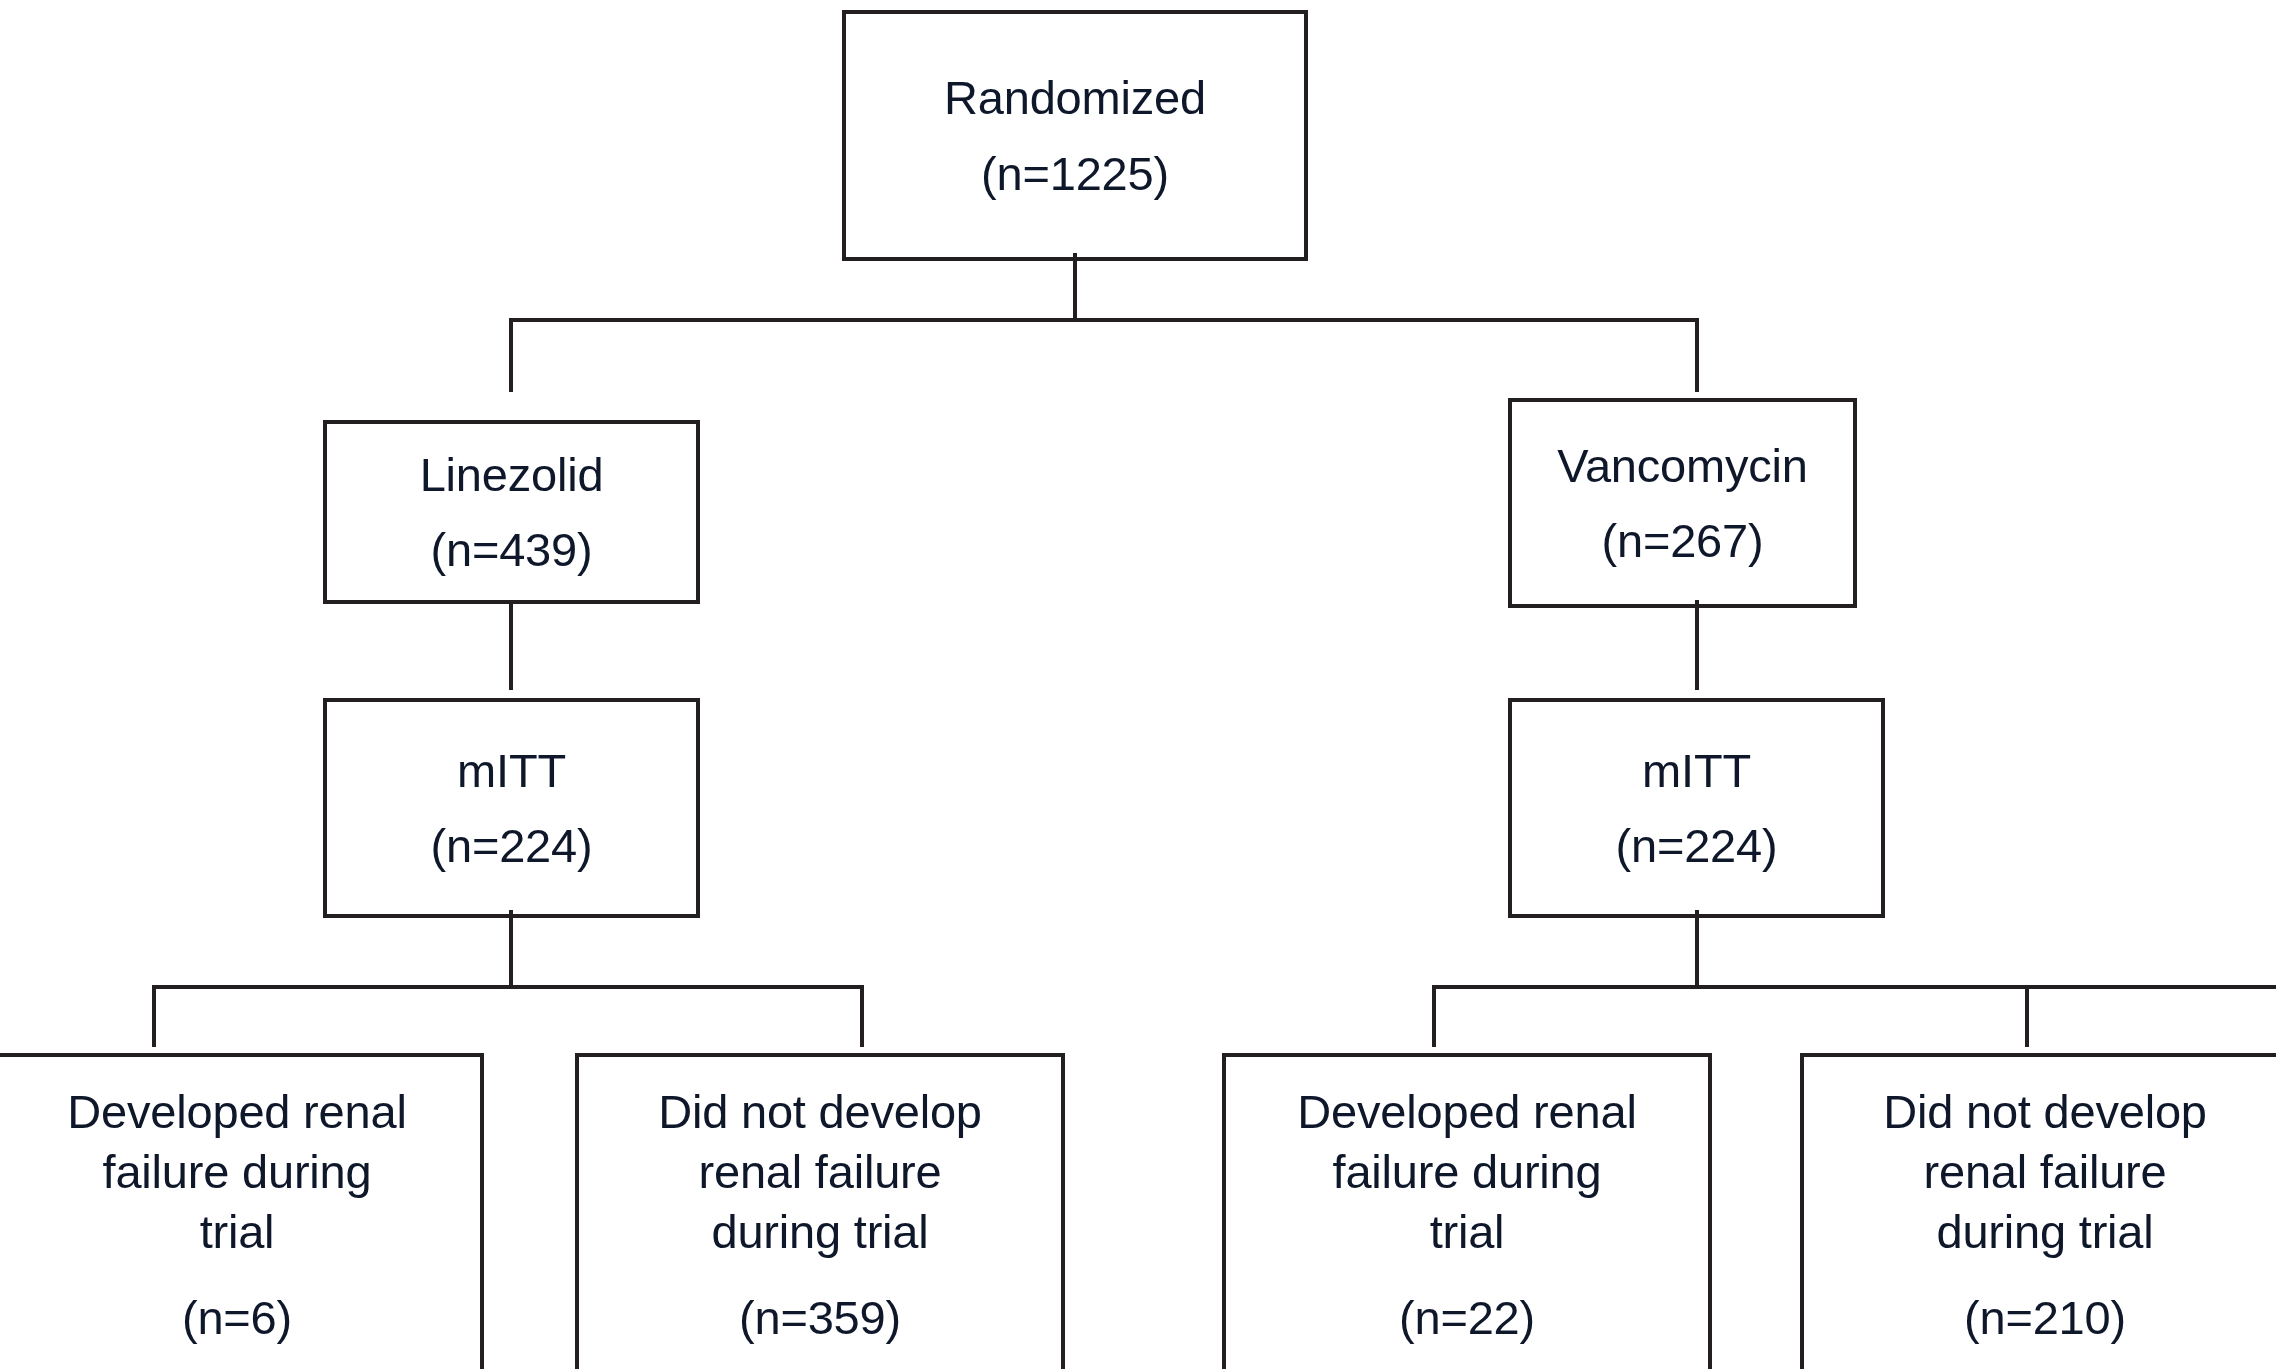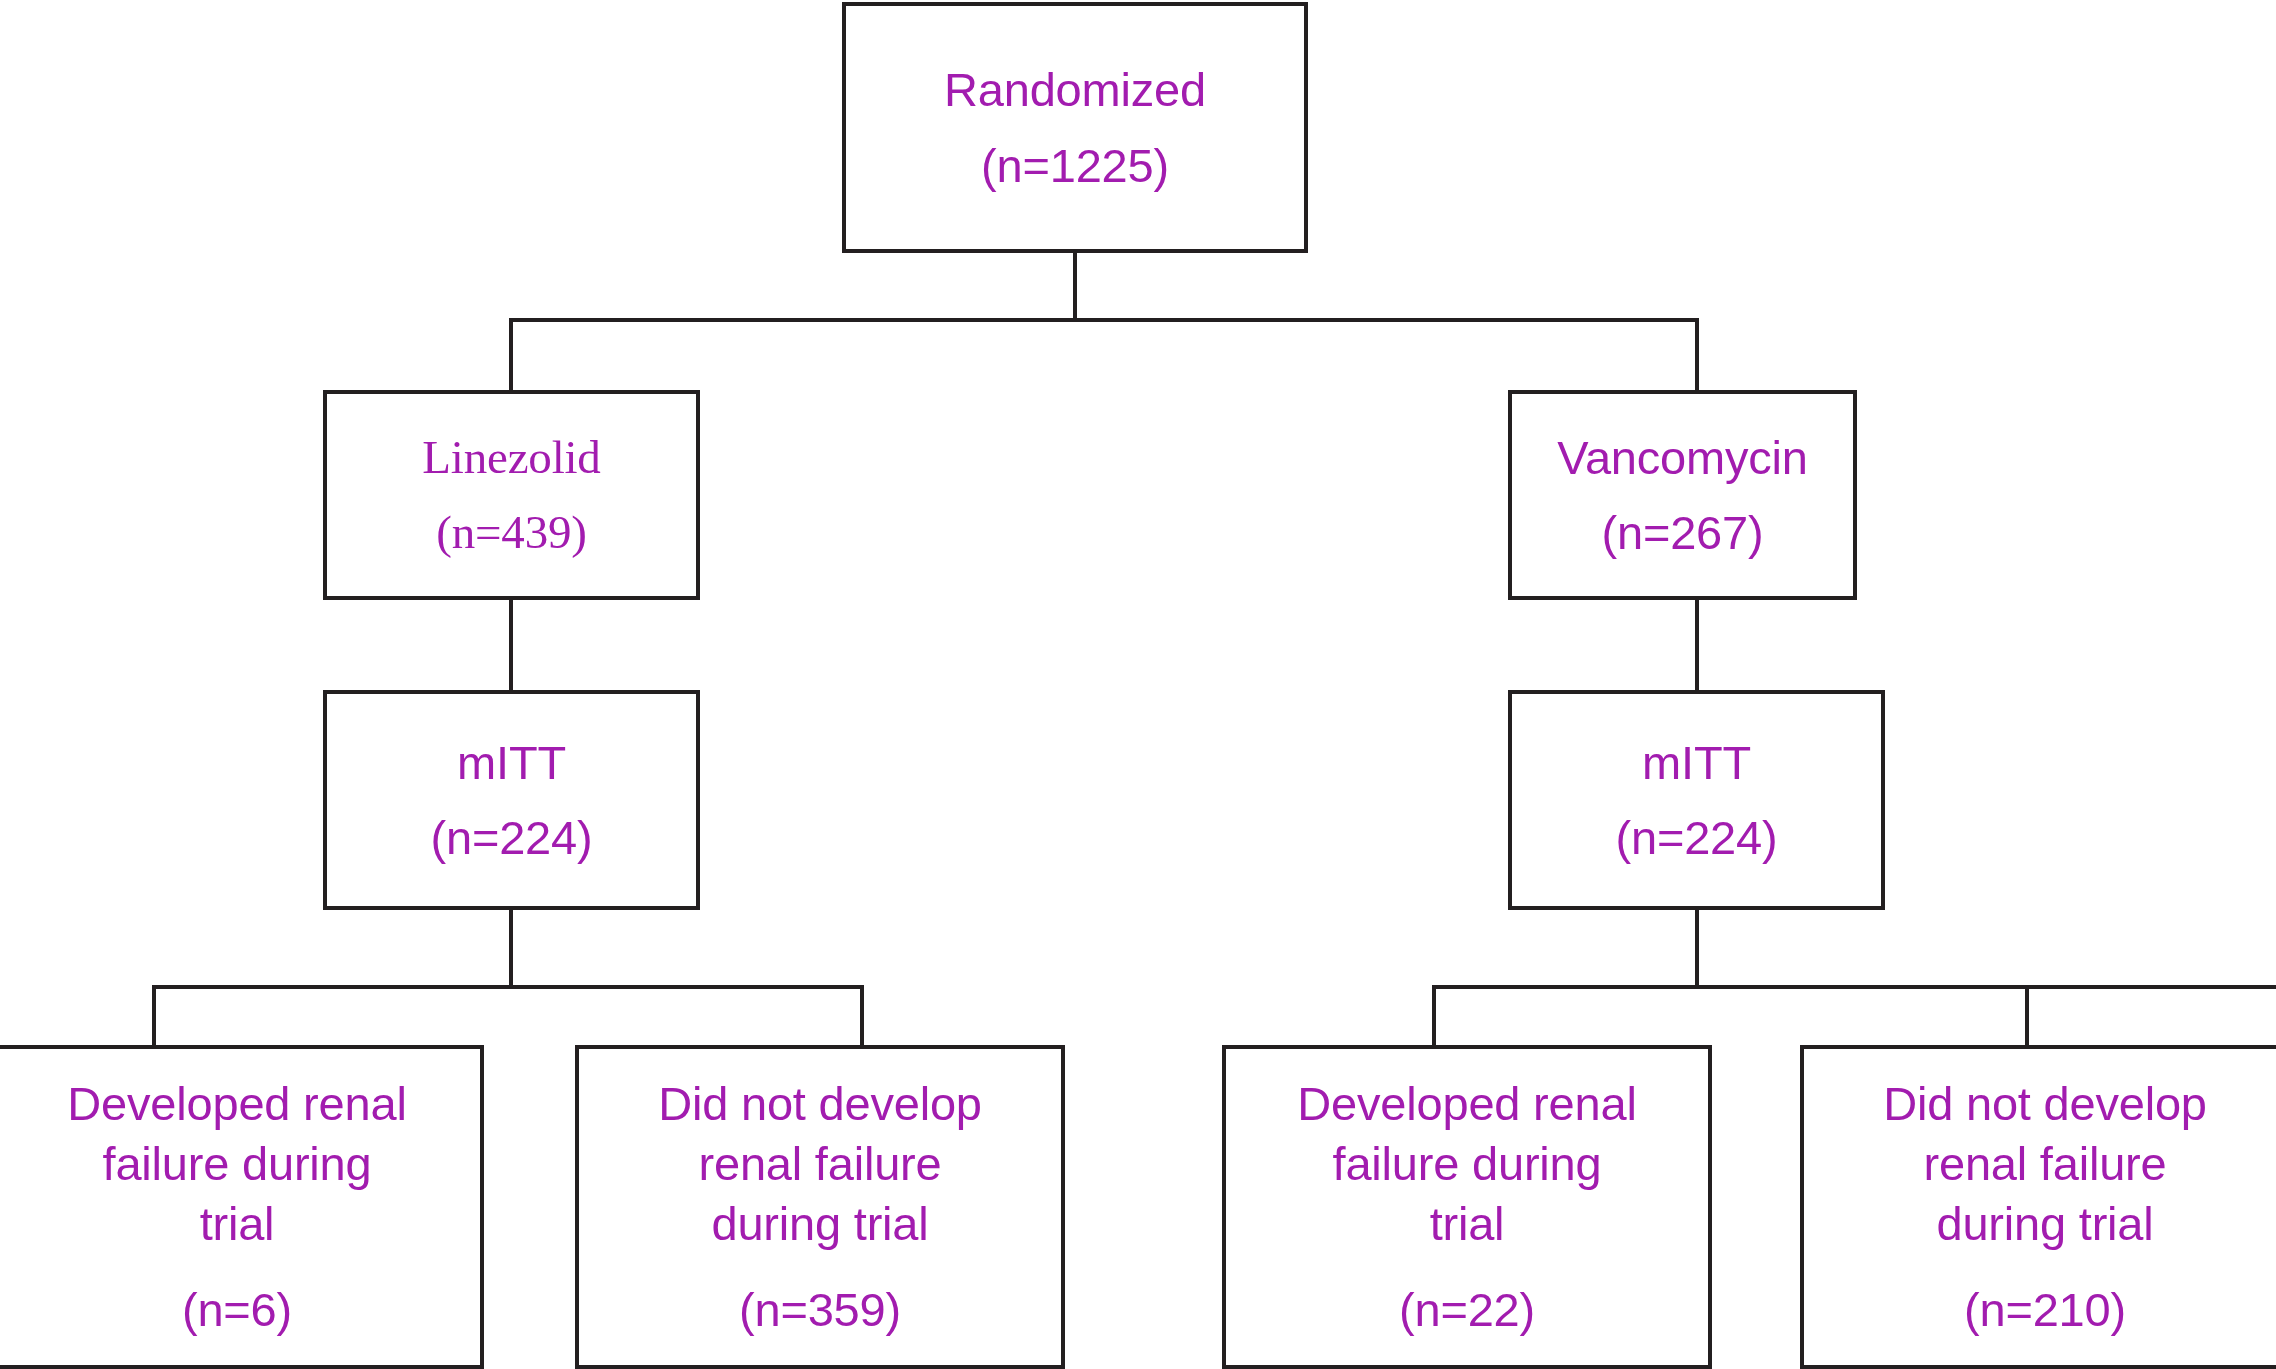"Randomized" .node { color: #a21caf -> #0f172a; margin-top: none -> 8px }
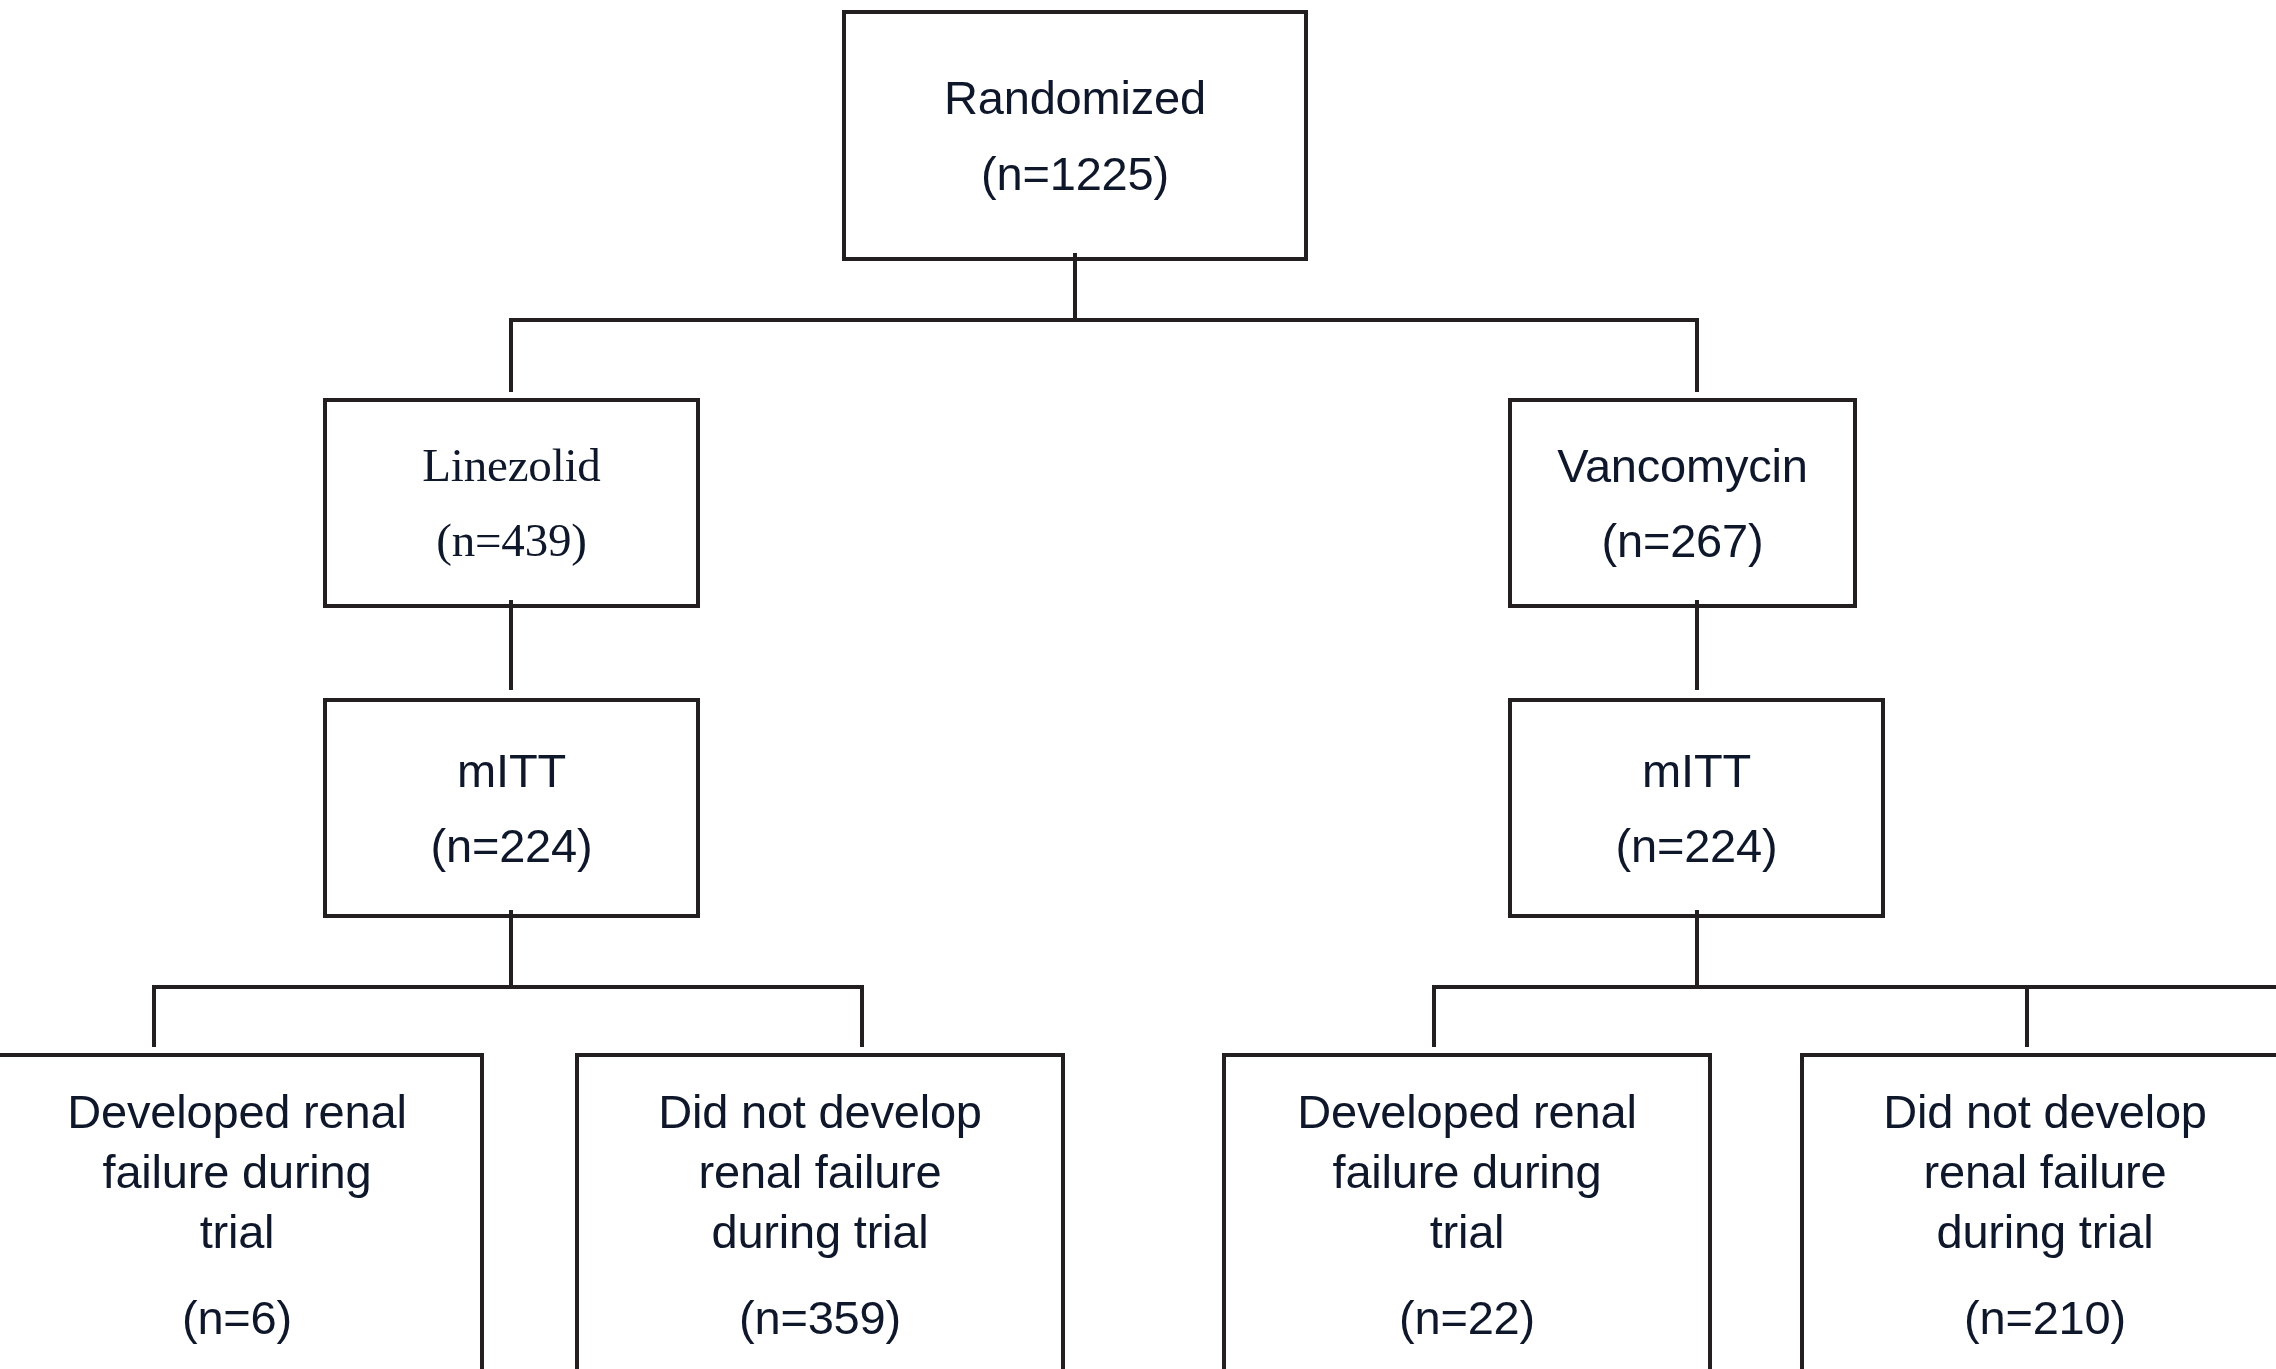"Linezolid" div.node { font-family: Liberation Serif, serif -> none; height: 210px -> 184px; top: 390px -> 412px }
